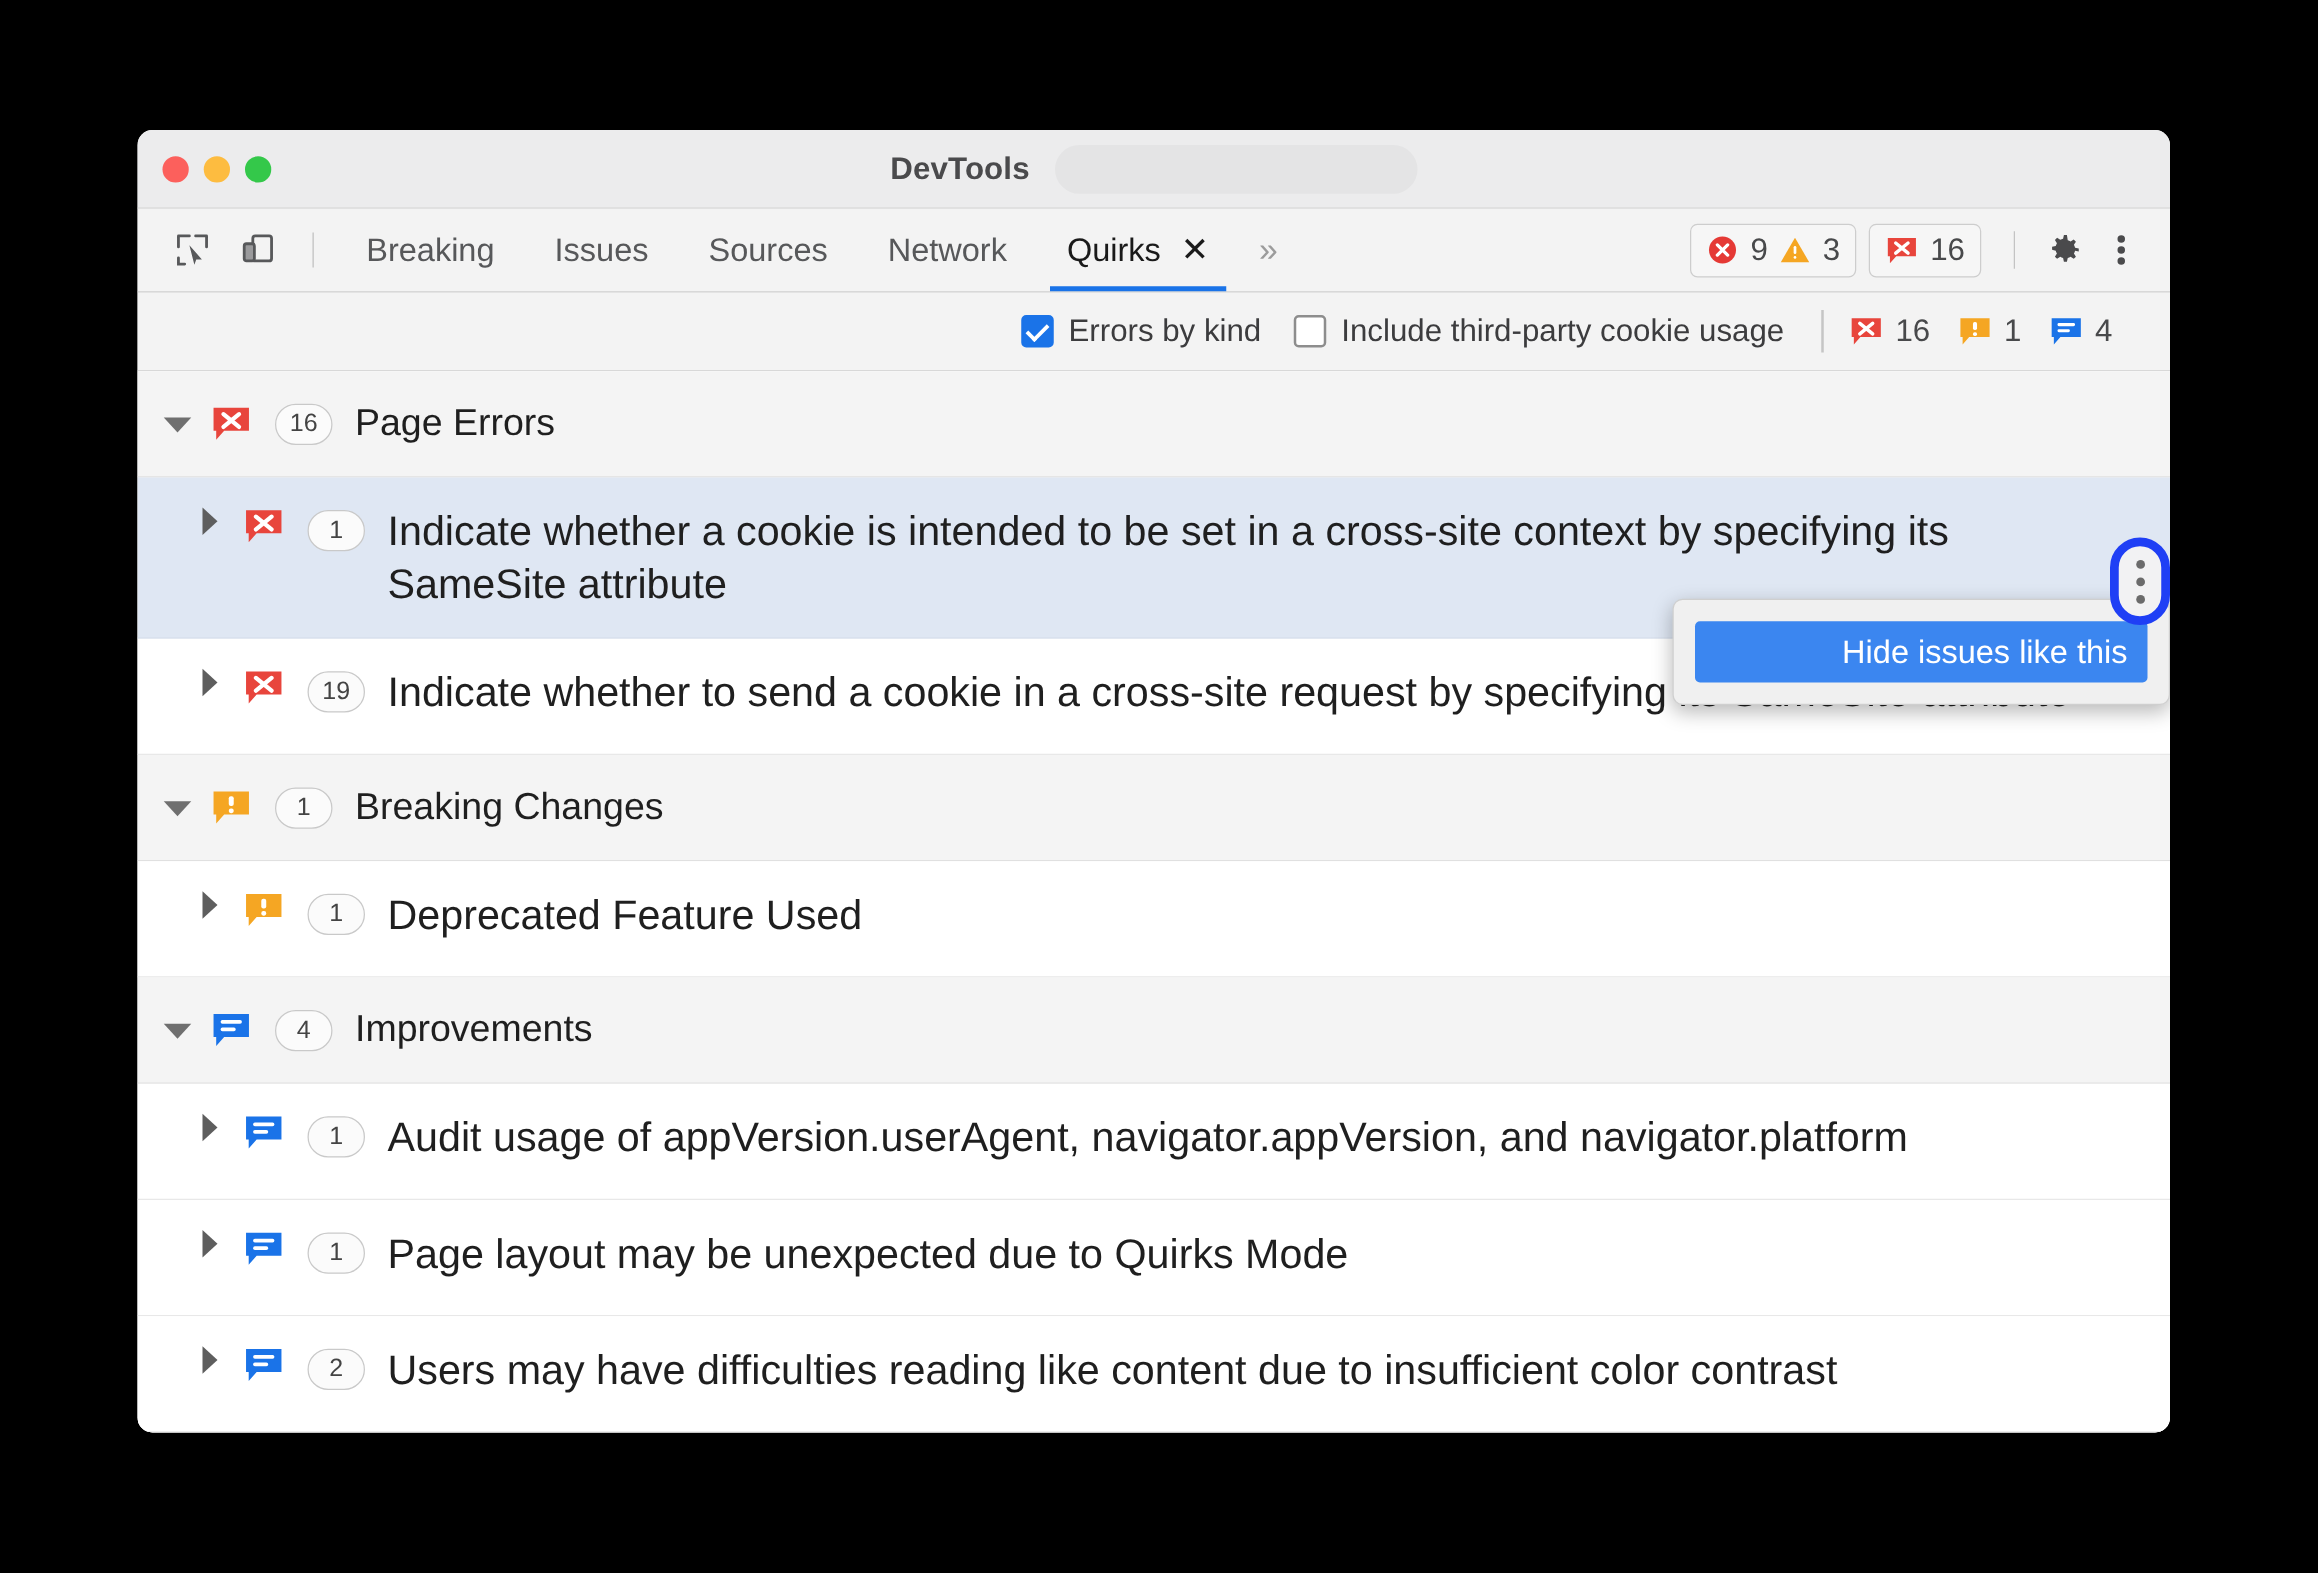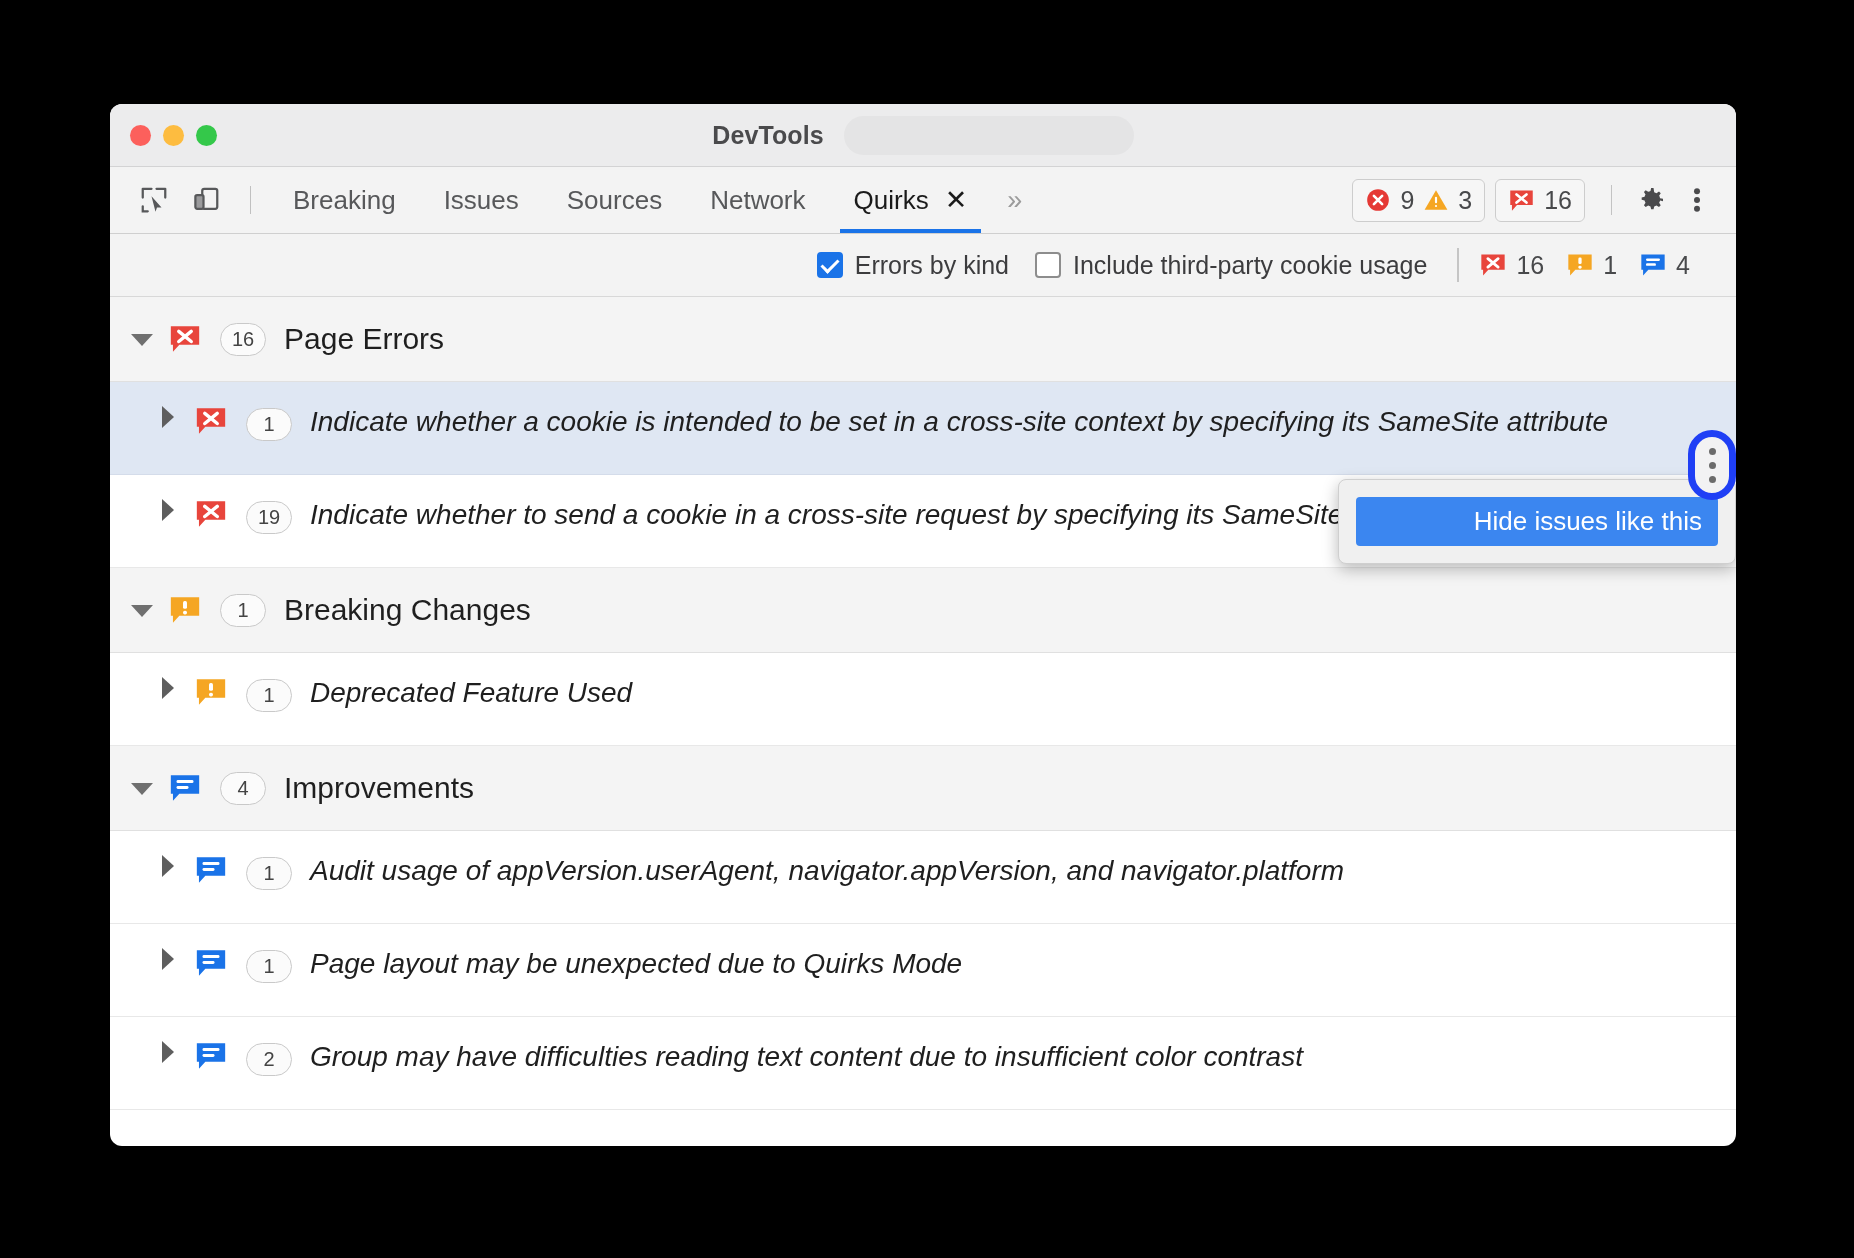"Indicate whether a cookie is" .issue-text { font-size: 28px -> 33px; font-style: italic -> none }
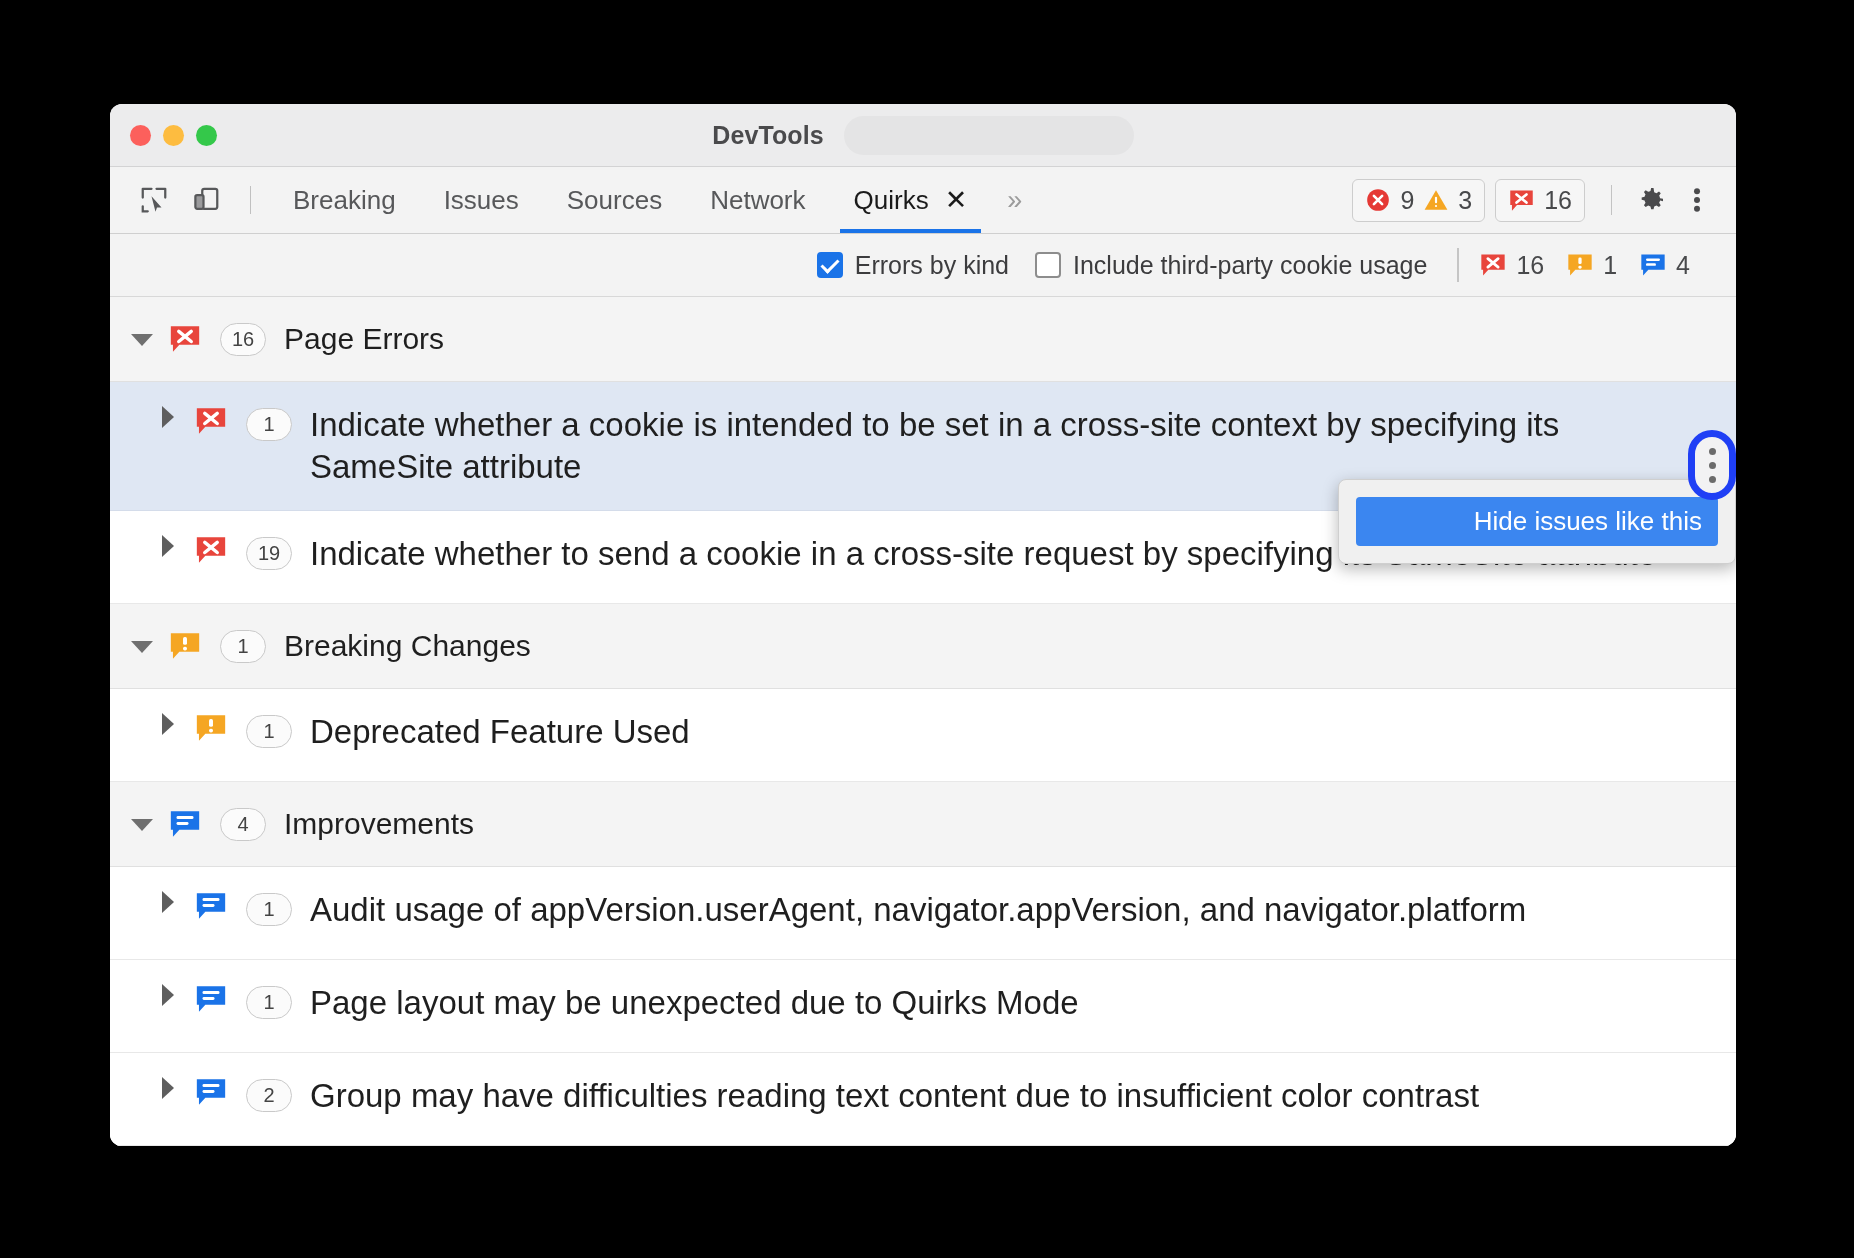"Group may have difficulties reading" div.issue-text { text: Group may have difficulties reading text -> Users may have difficulties reading like }
